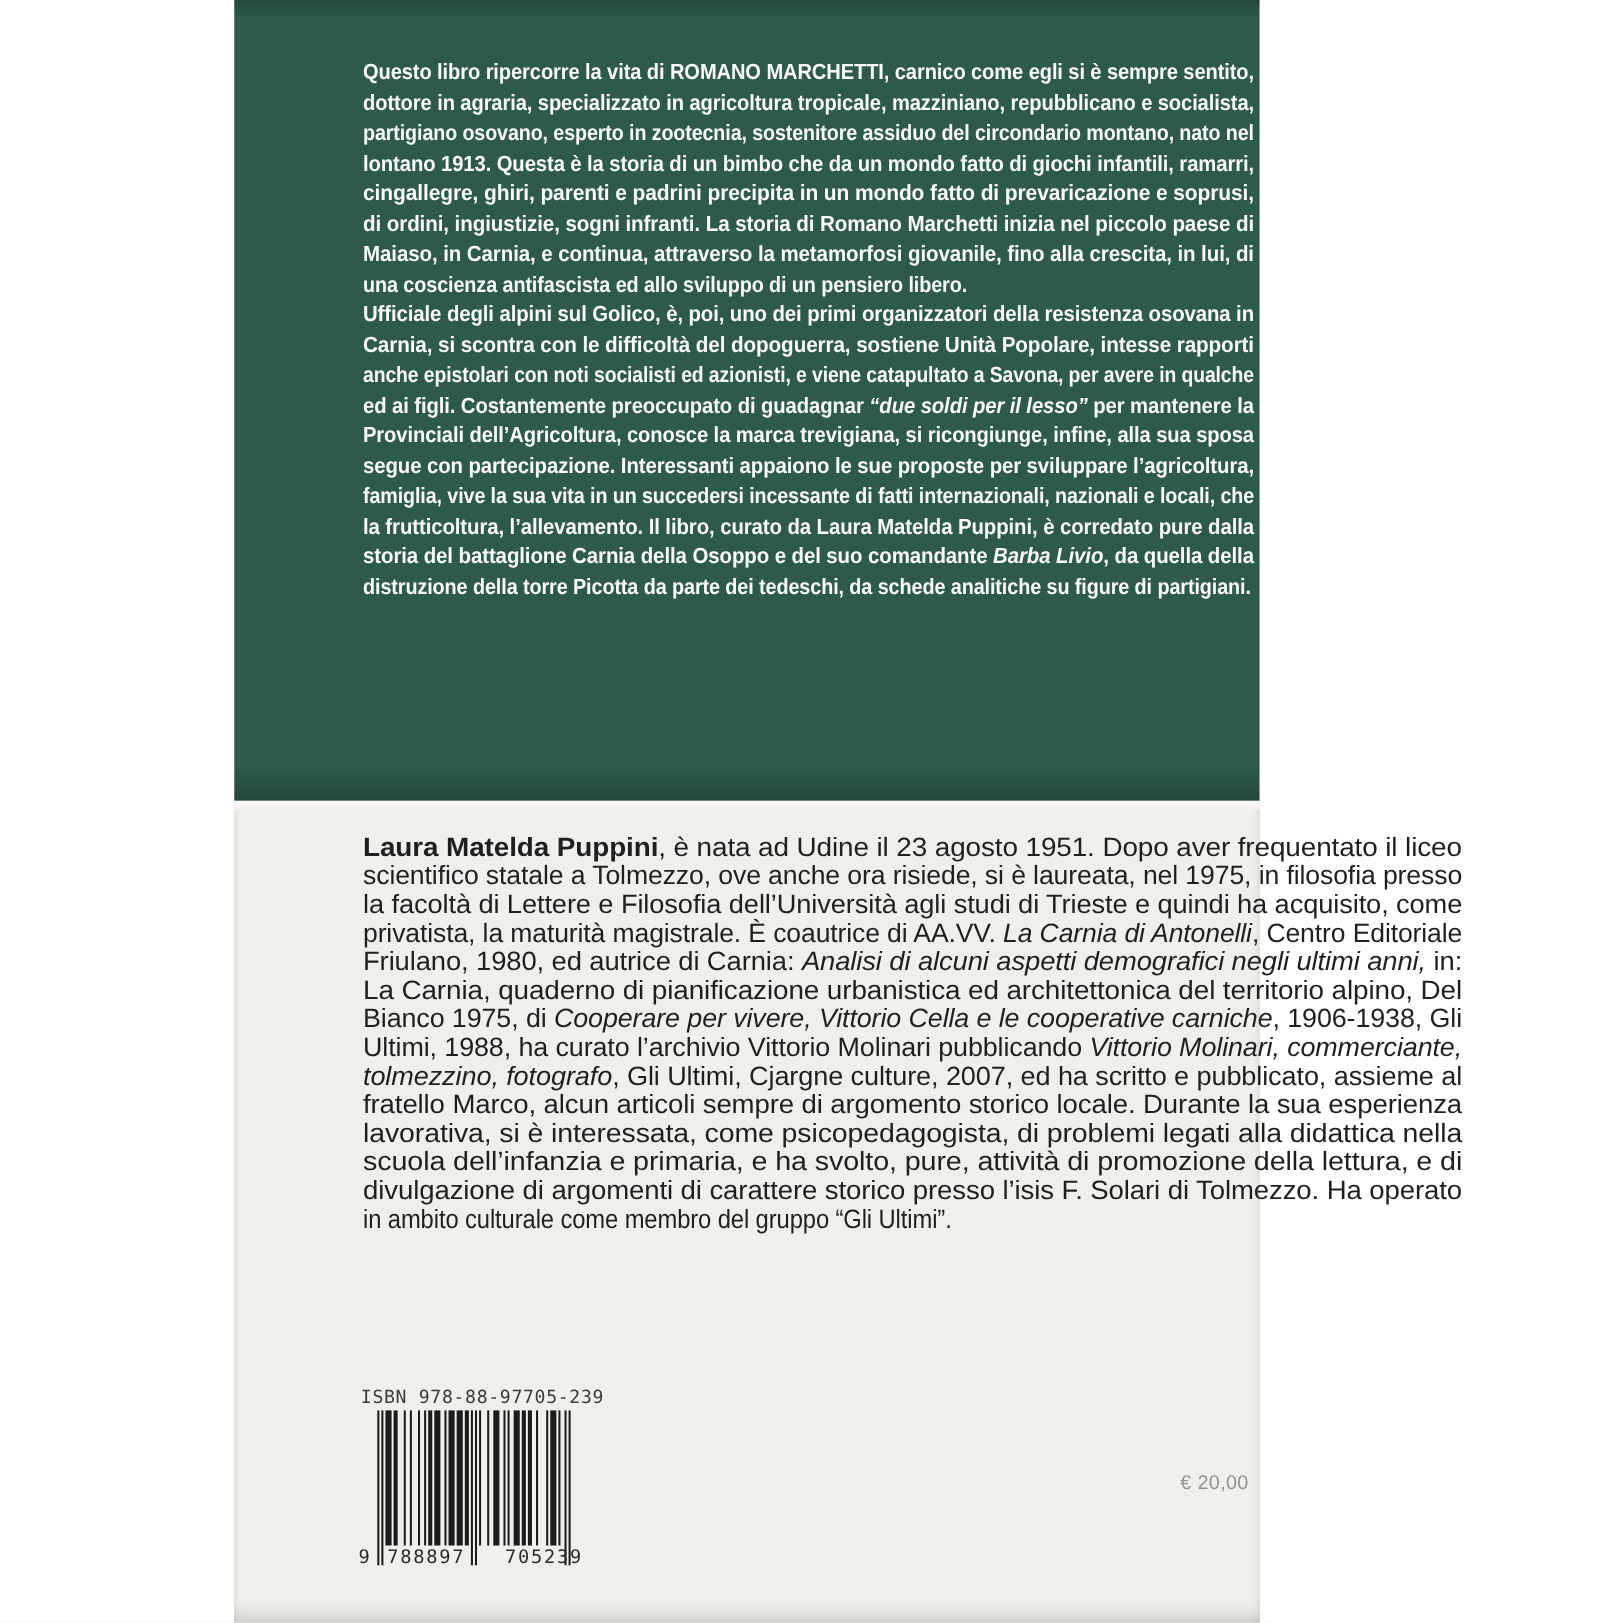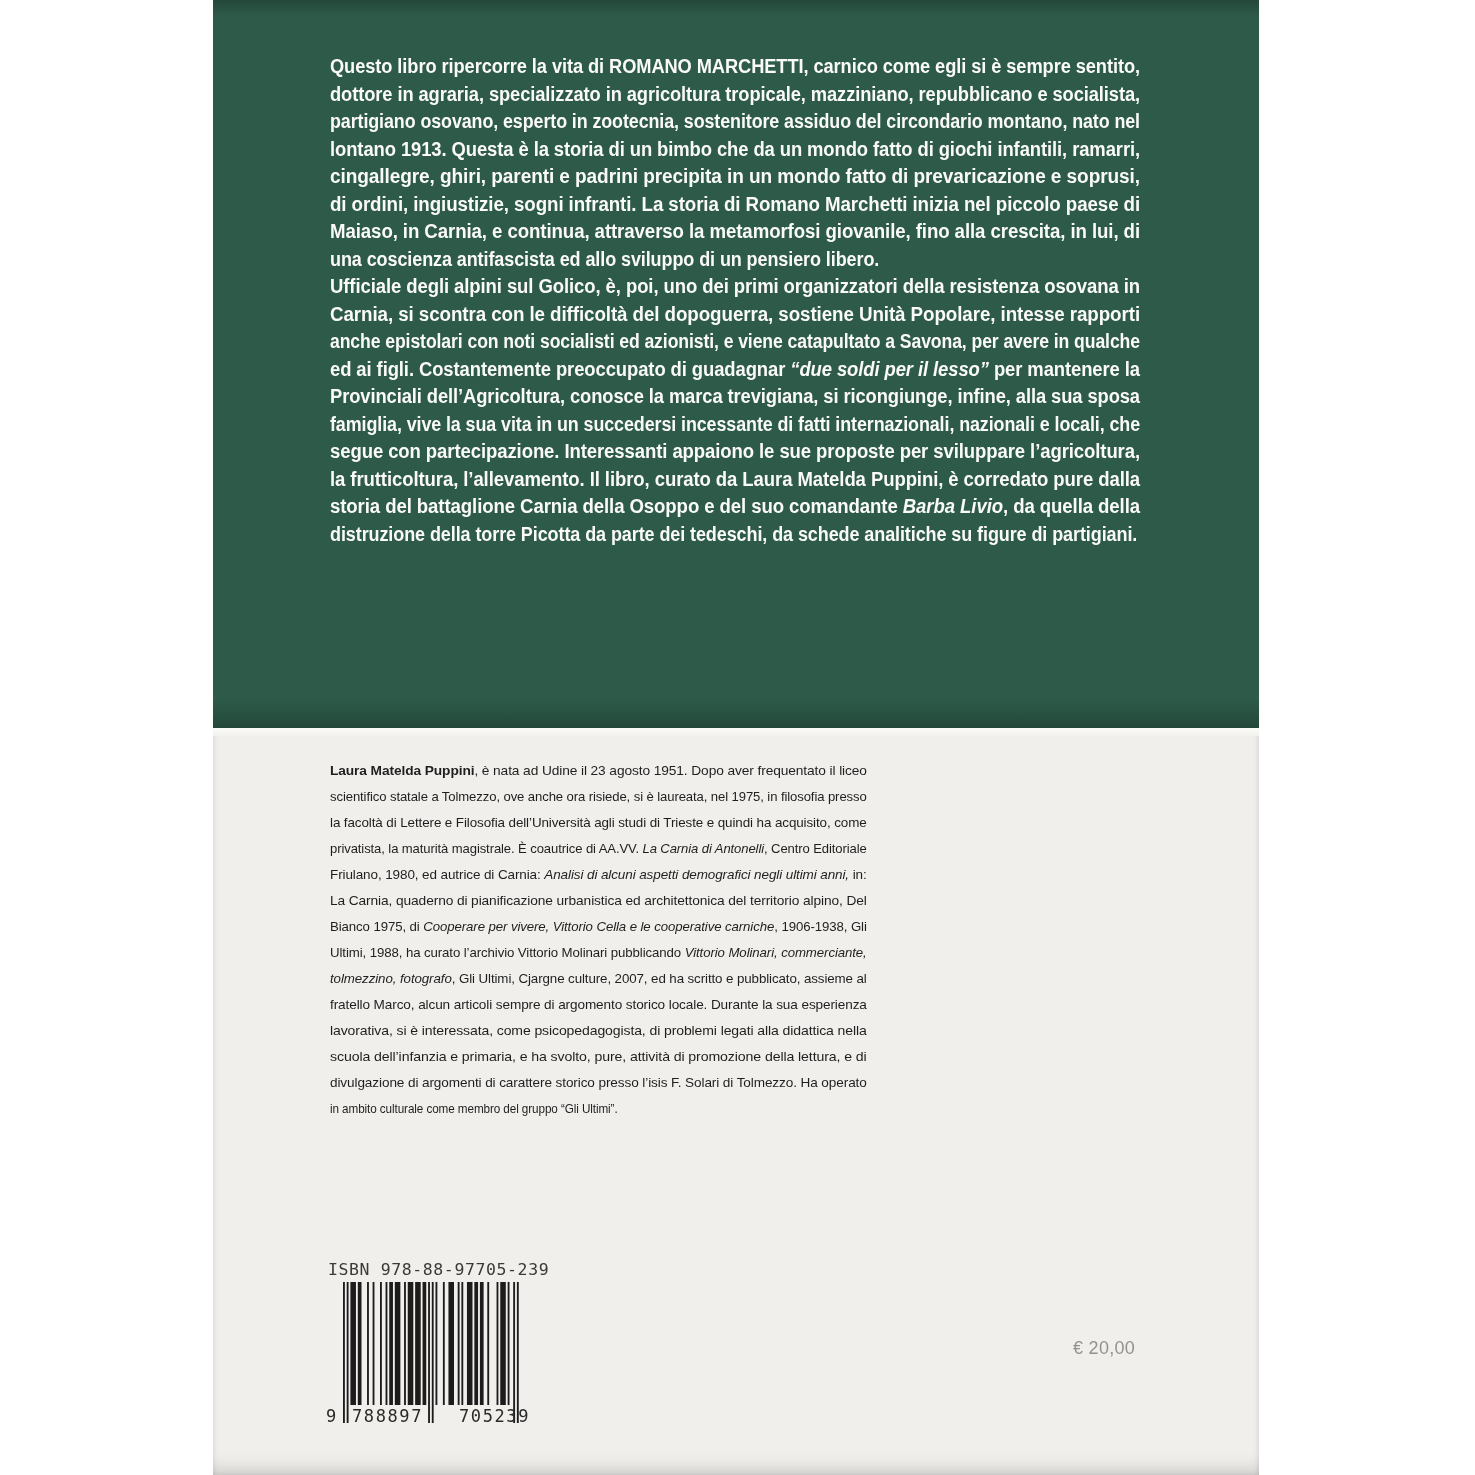"Questo libro ripercorre la vita" .book { width: 1046px -> 932px }
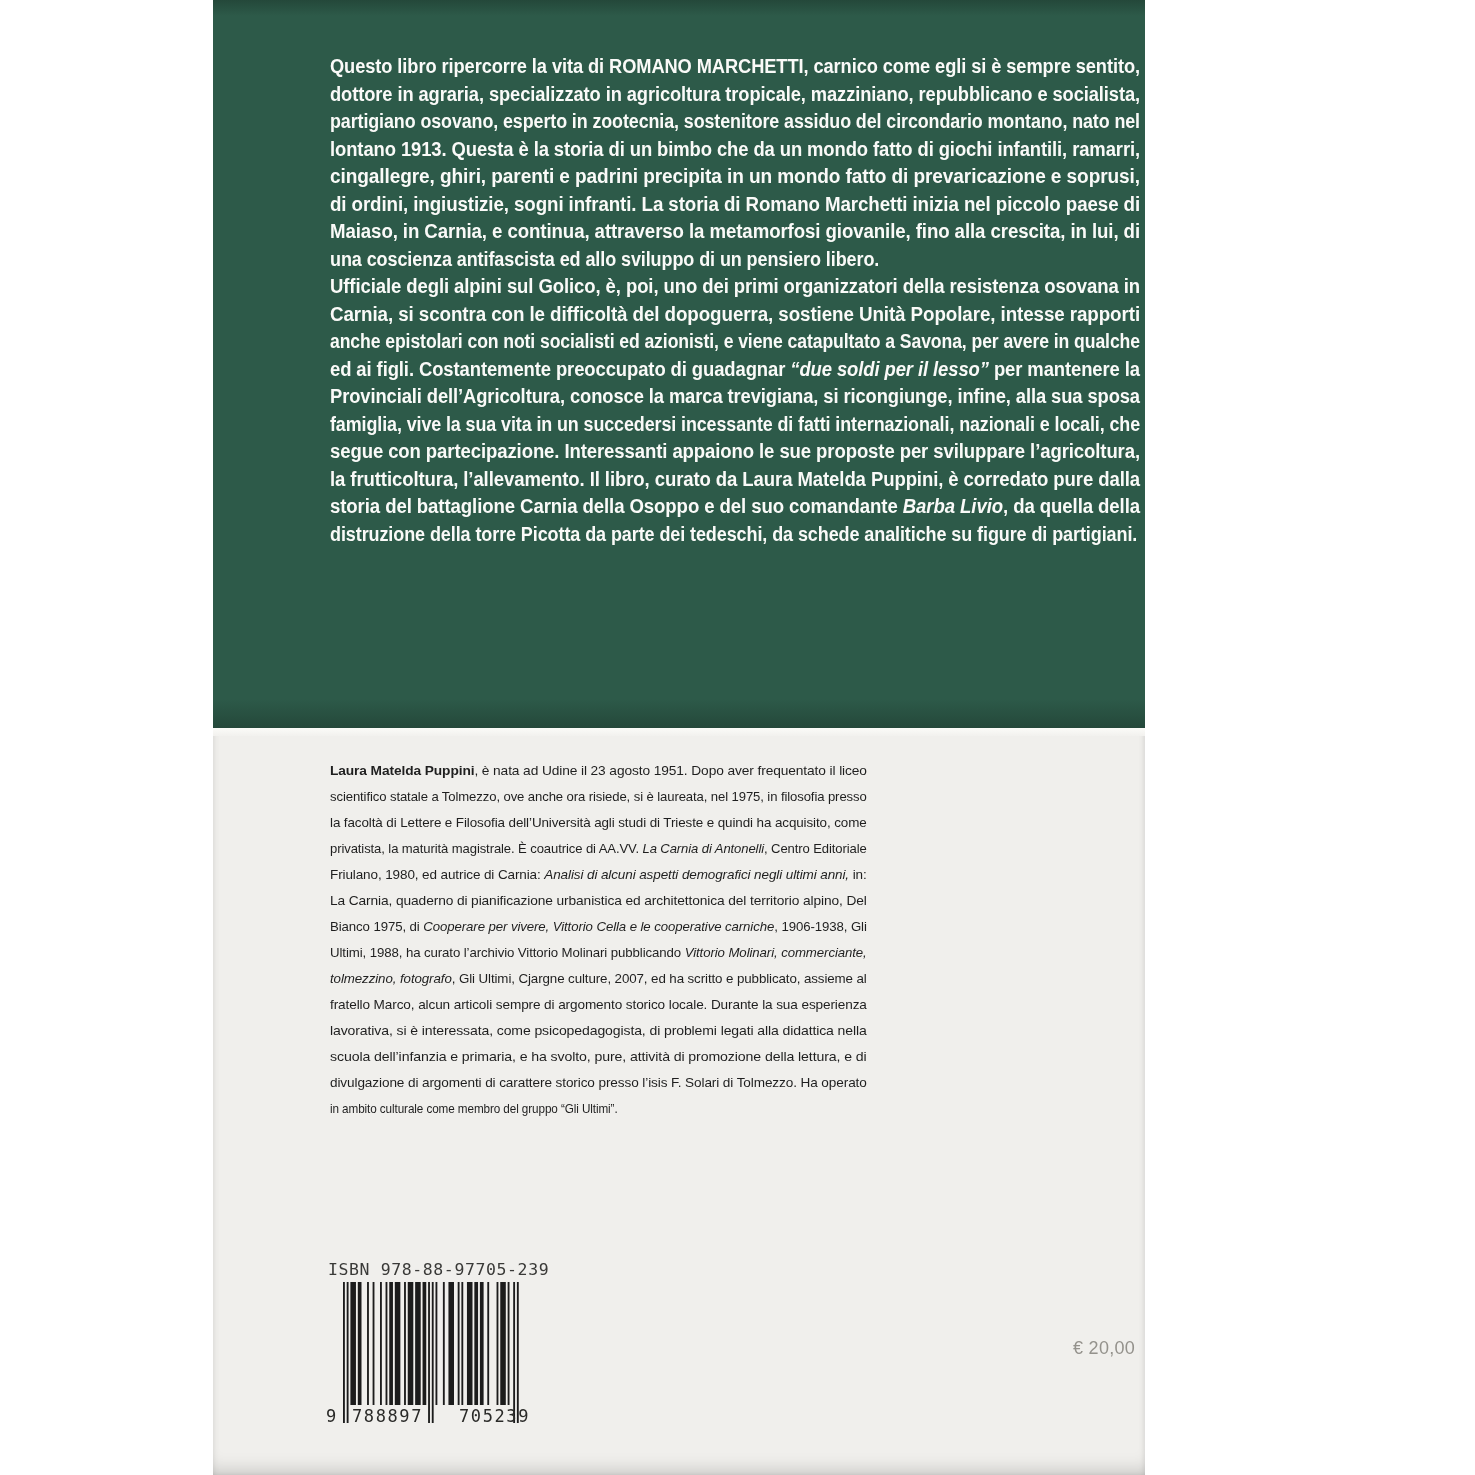"famiglia, vive la sua vita" div.line { order: before "segue con partecipazione. Interessanti" -> after "segue con partecipazione. Interessanti" }
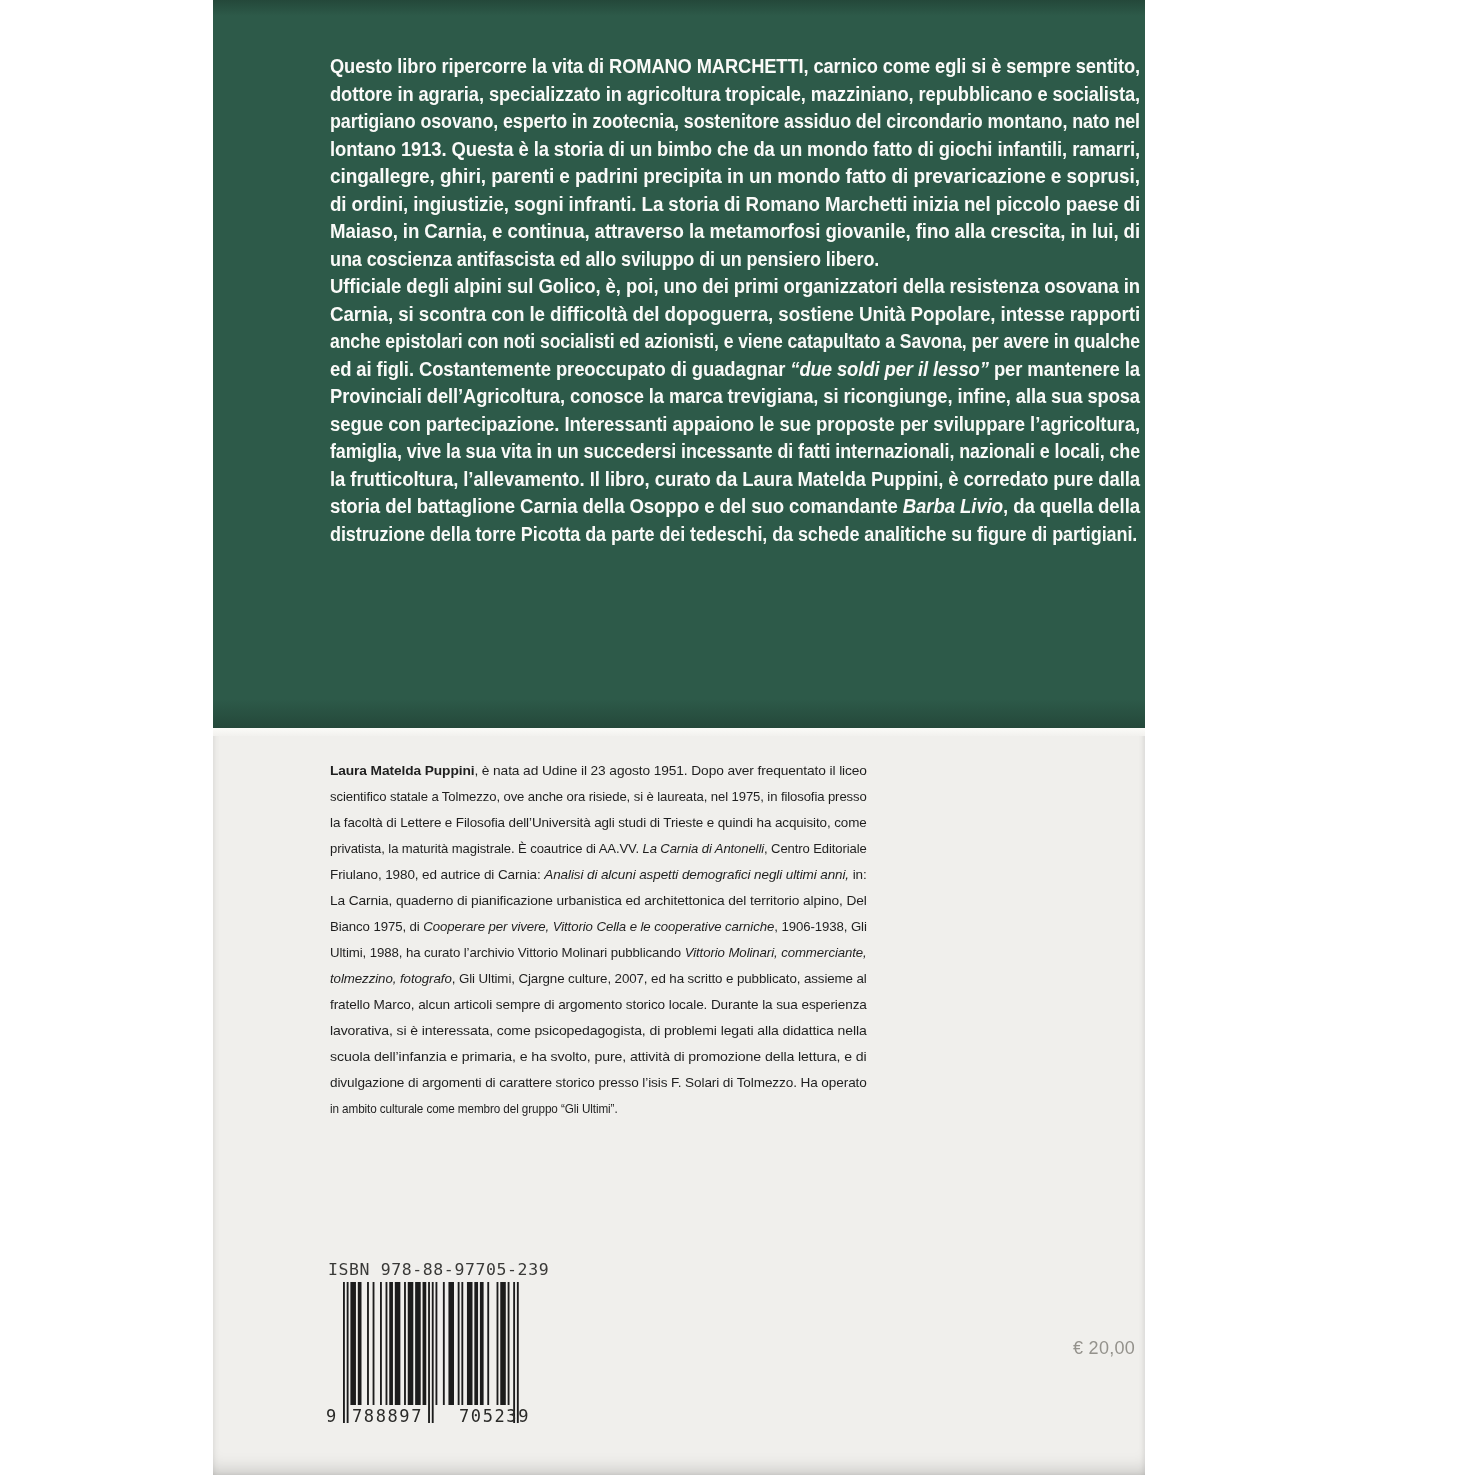"Laura Matelda Puppini, è nata" .bio { font-size: 13px -> 24px }
